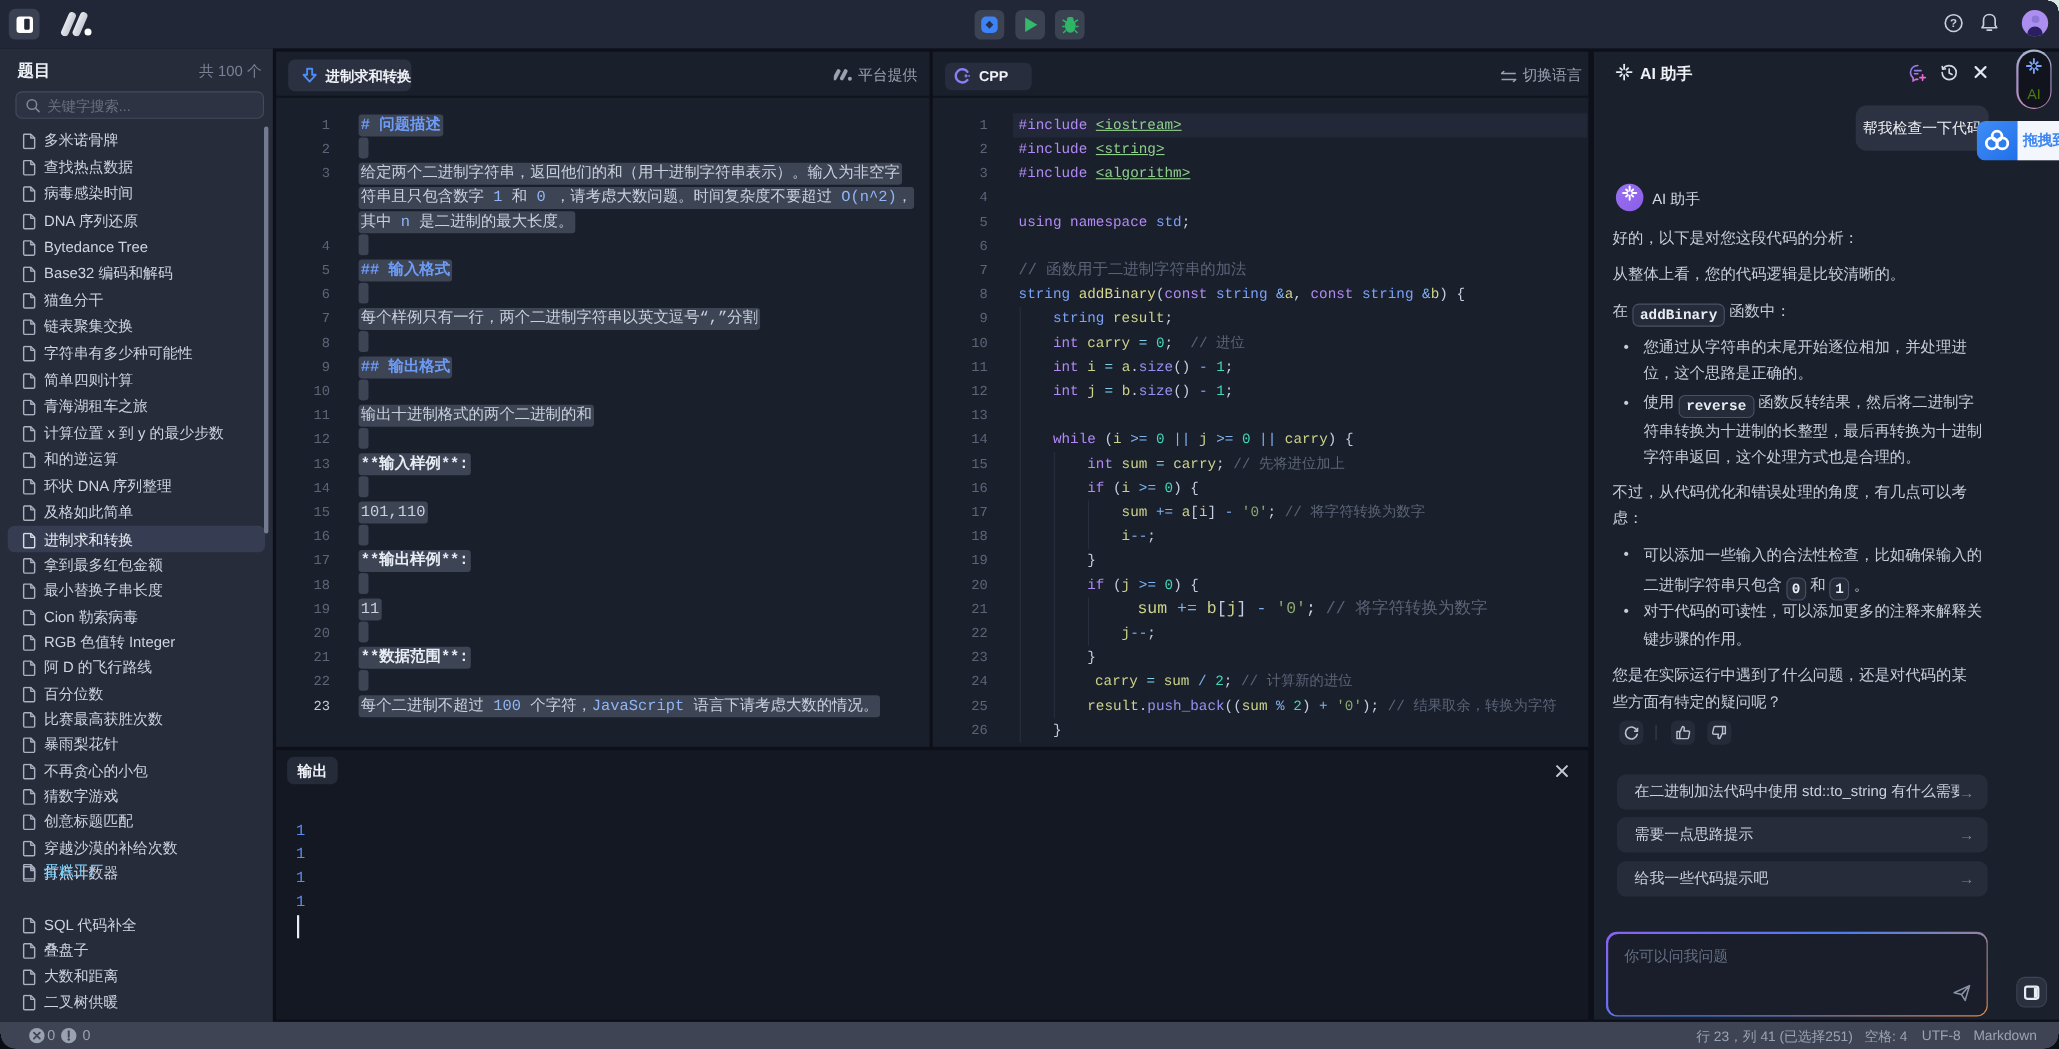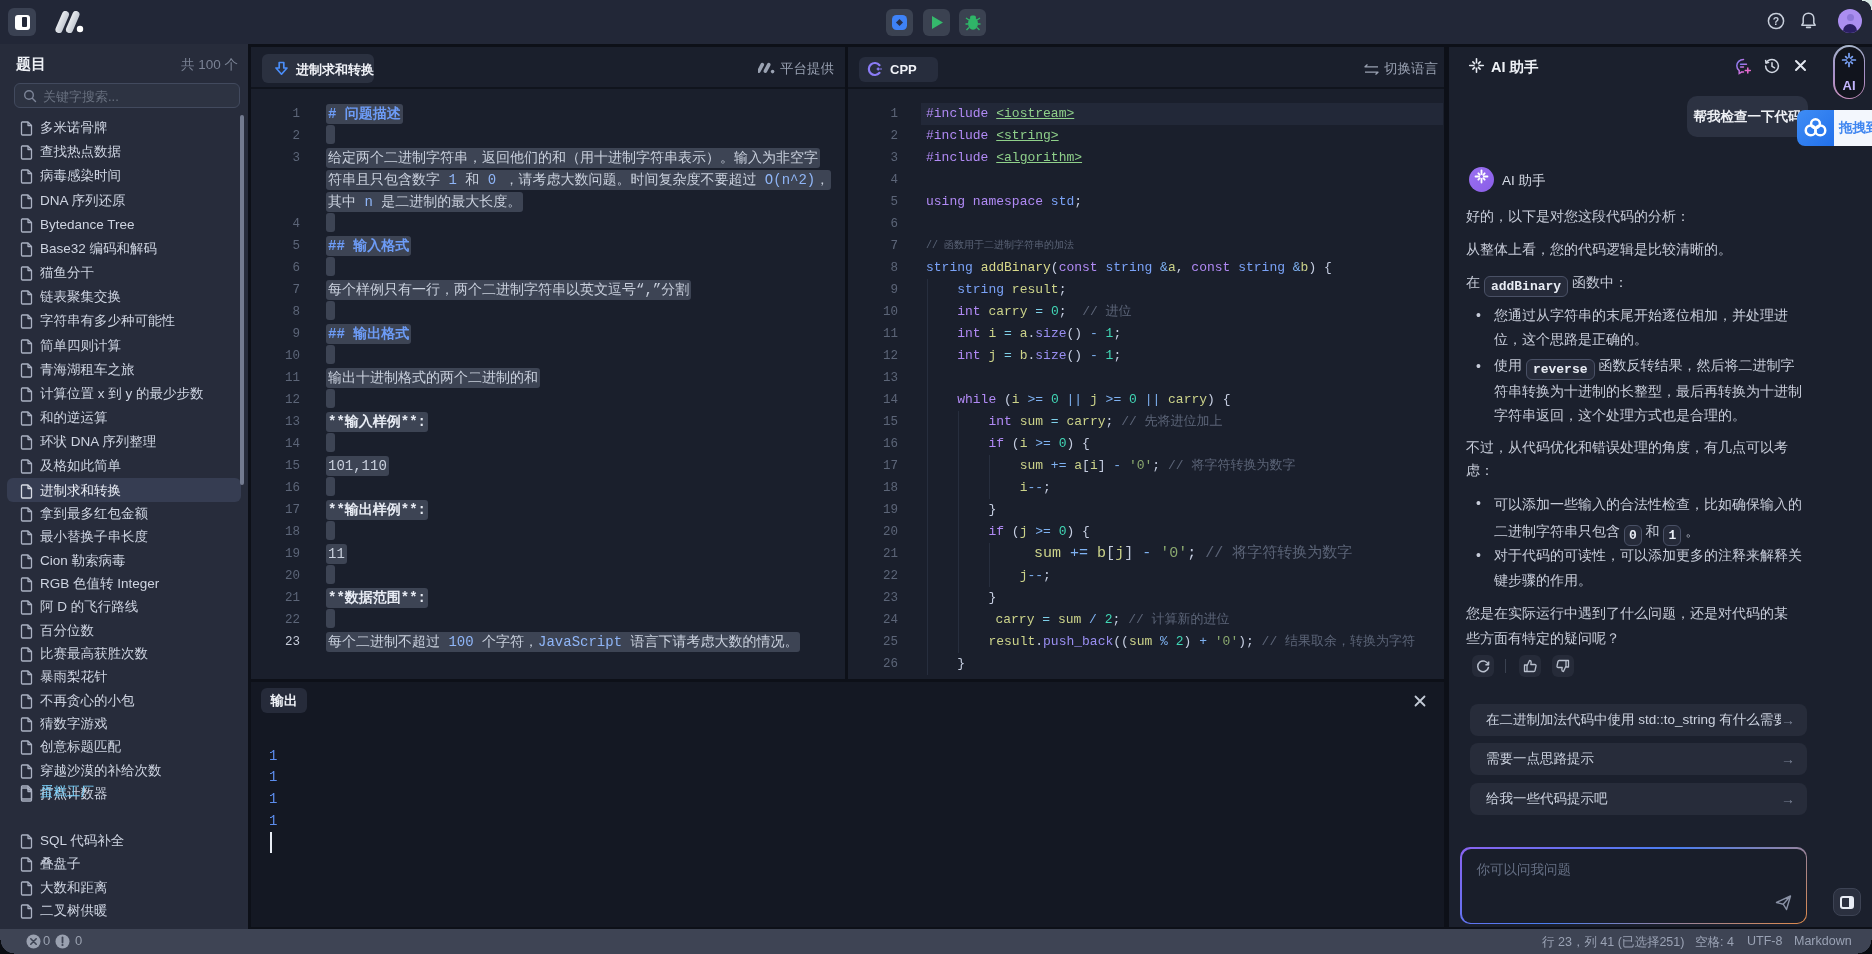"AI" div.abs { color: #c4b5fd -> #4d7c0f; font-weight: bold -> normal }
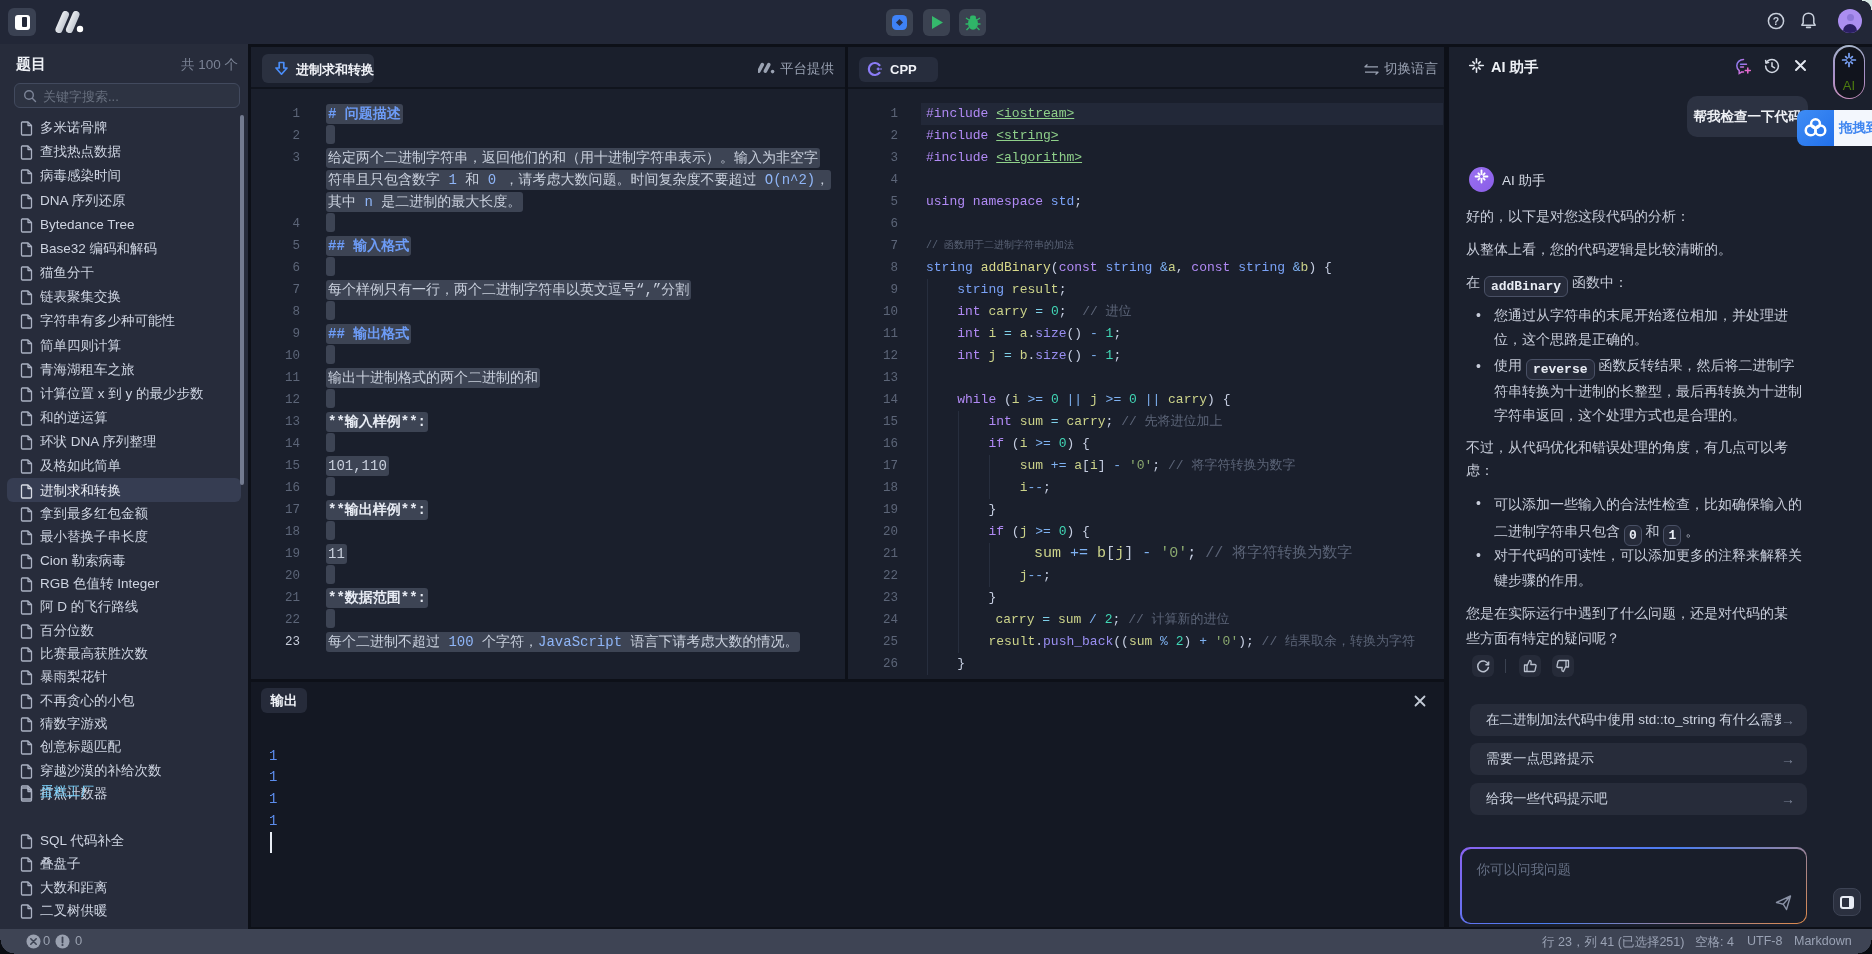"帮我检查一下代码" div.abs { font-weight: bold -> normal }
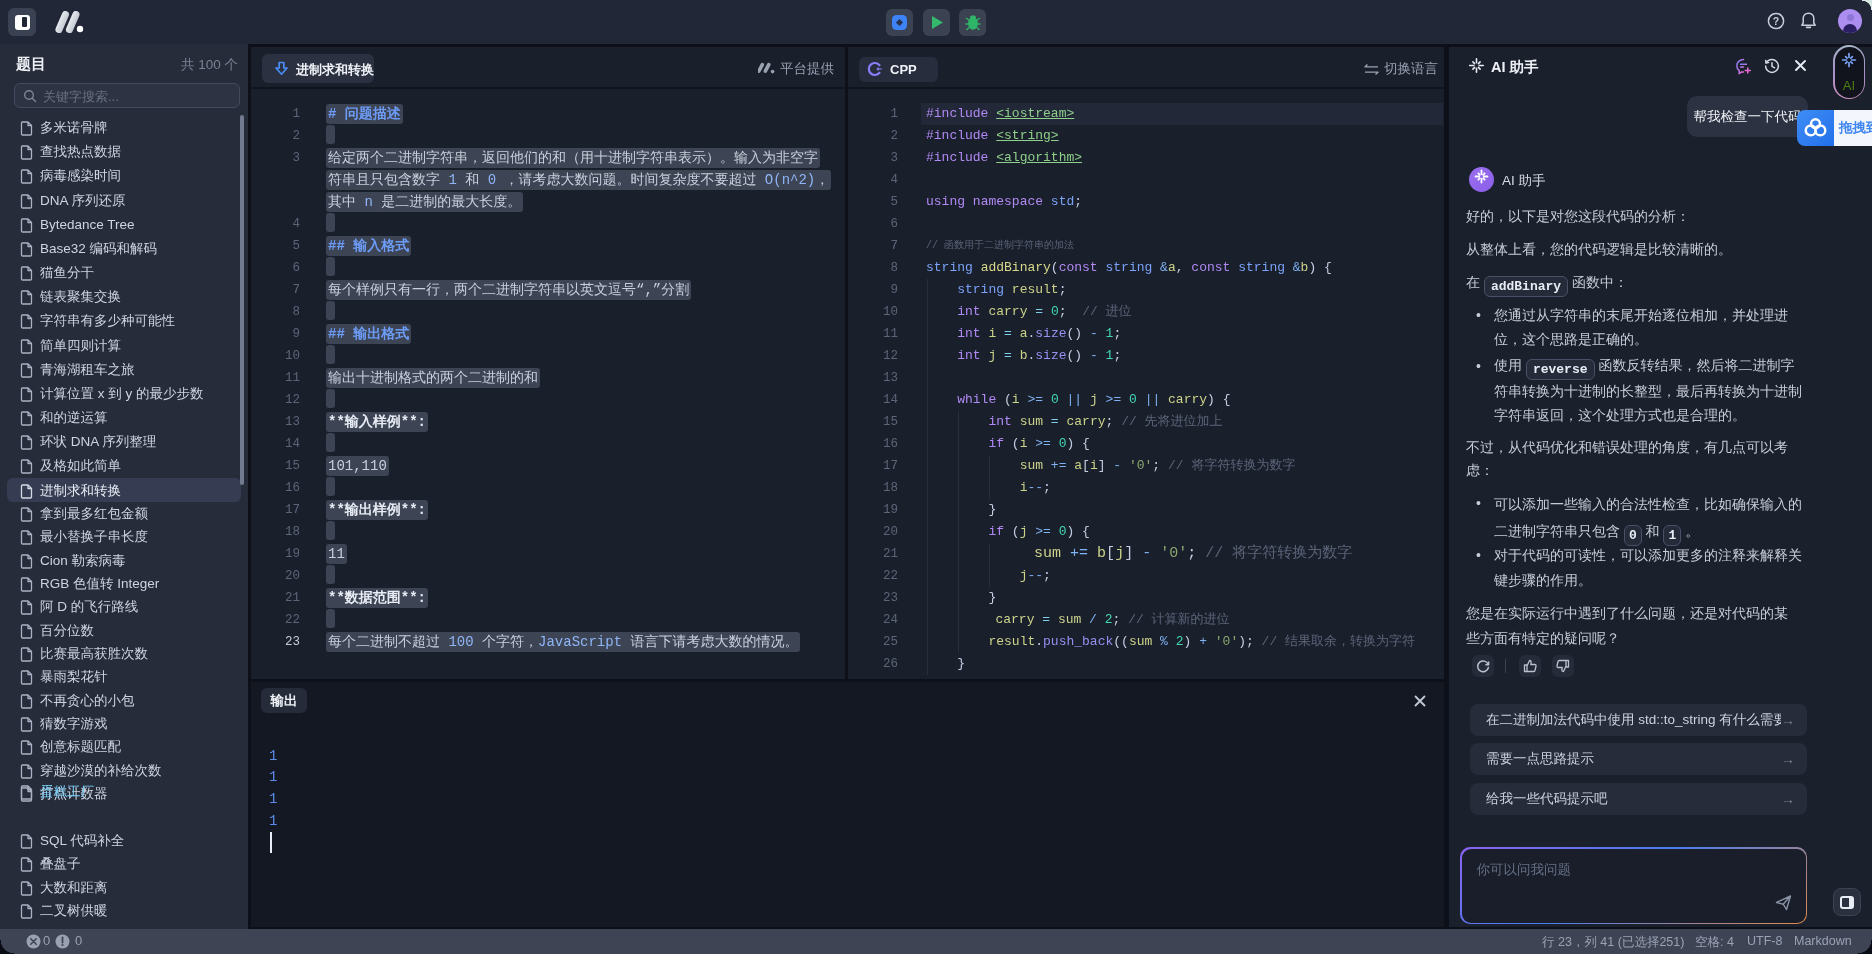"// 函数用于二进制字符串的加法" div.row { font-size: 10px -> 14px }
